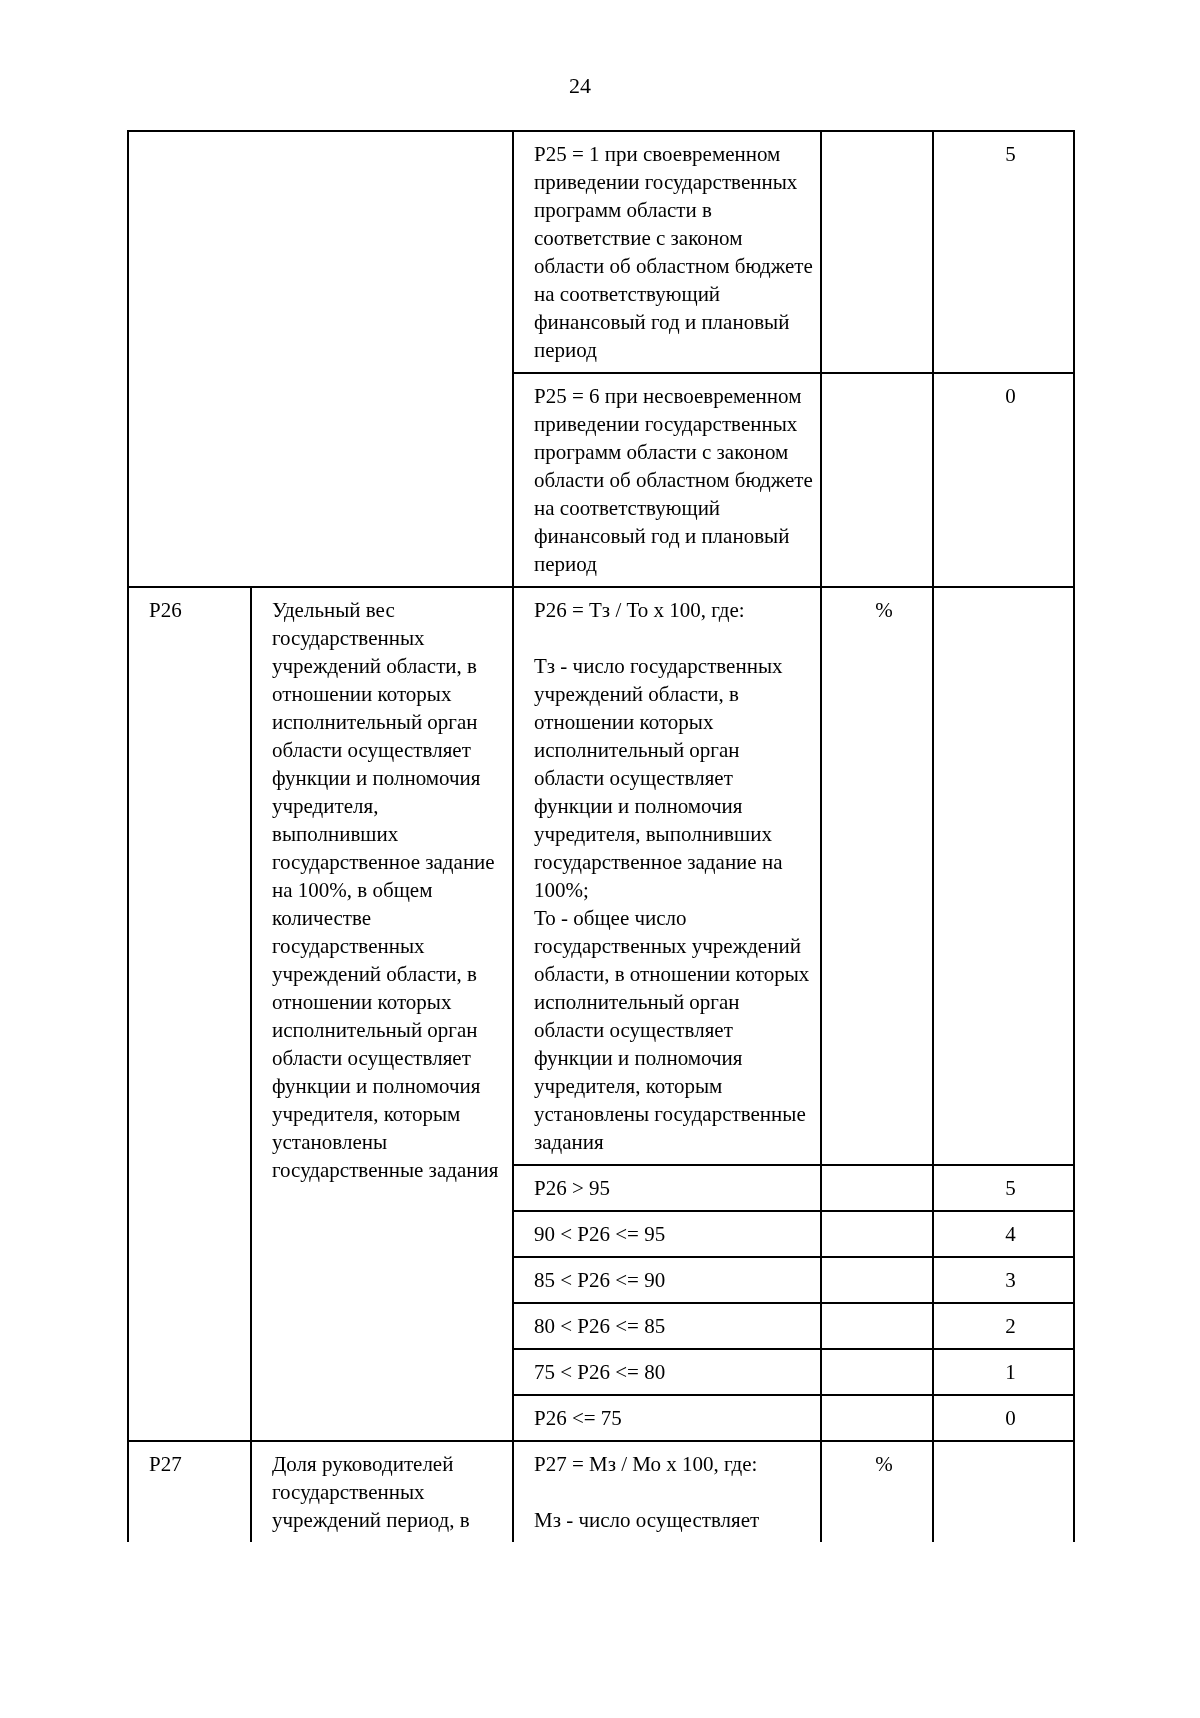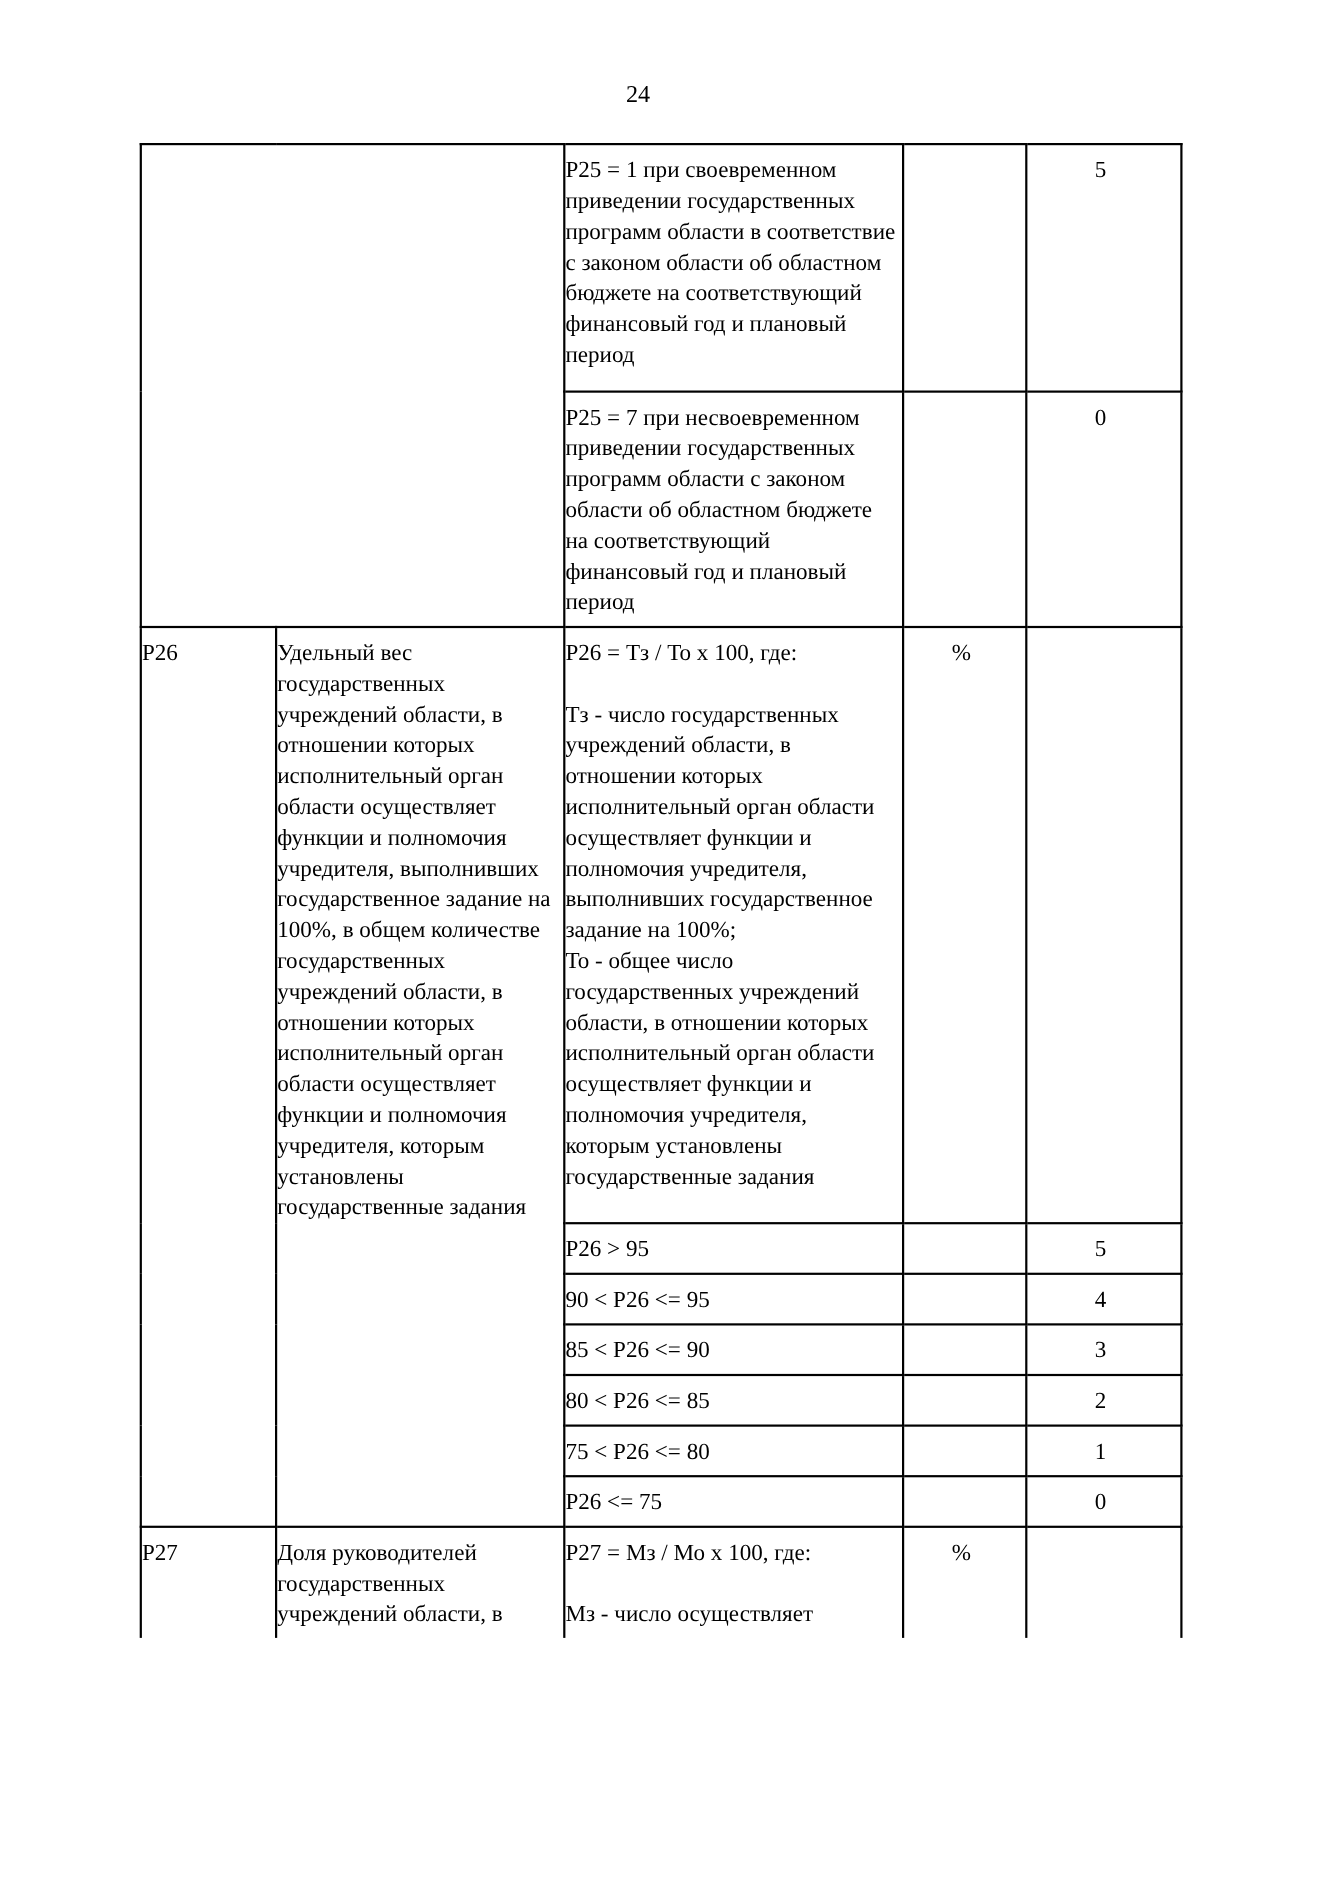"Р25 = 1 при своевременном" .doc-table td { padding: 8px 6px 8px 0 -> 8px 6px 8px 20px }
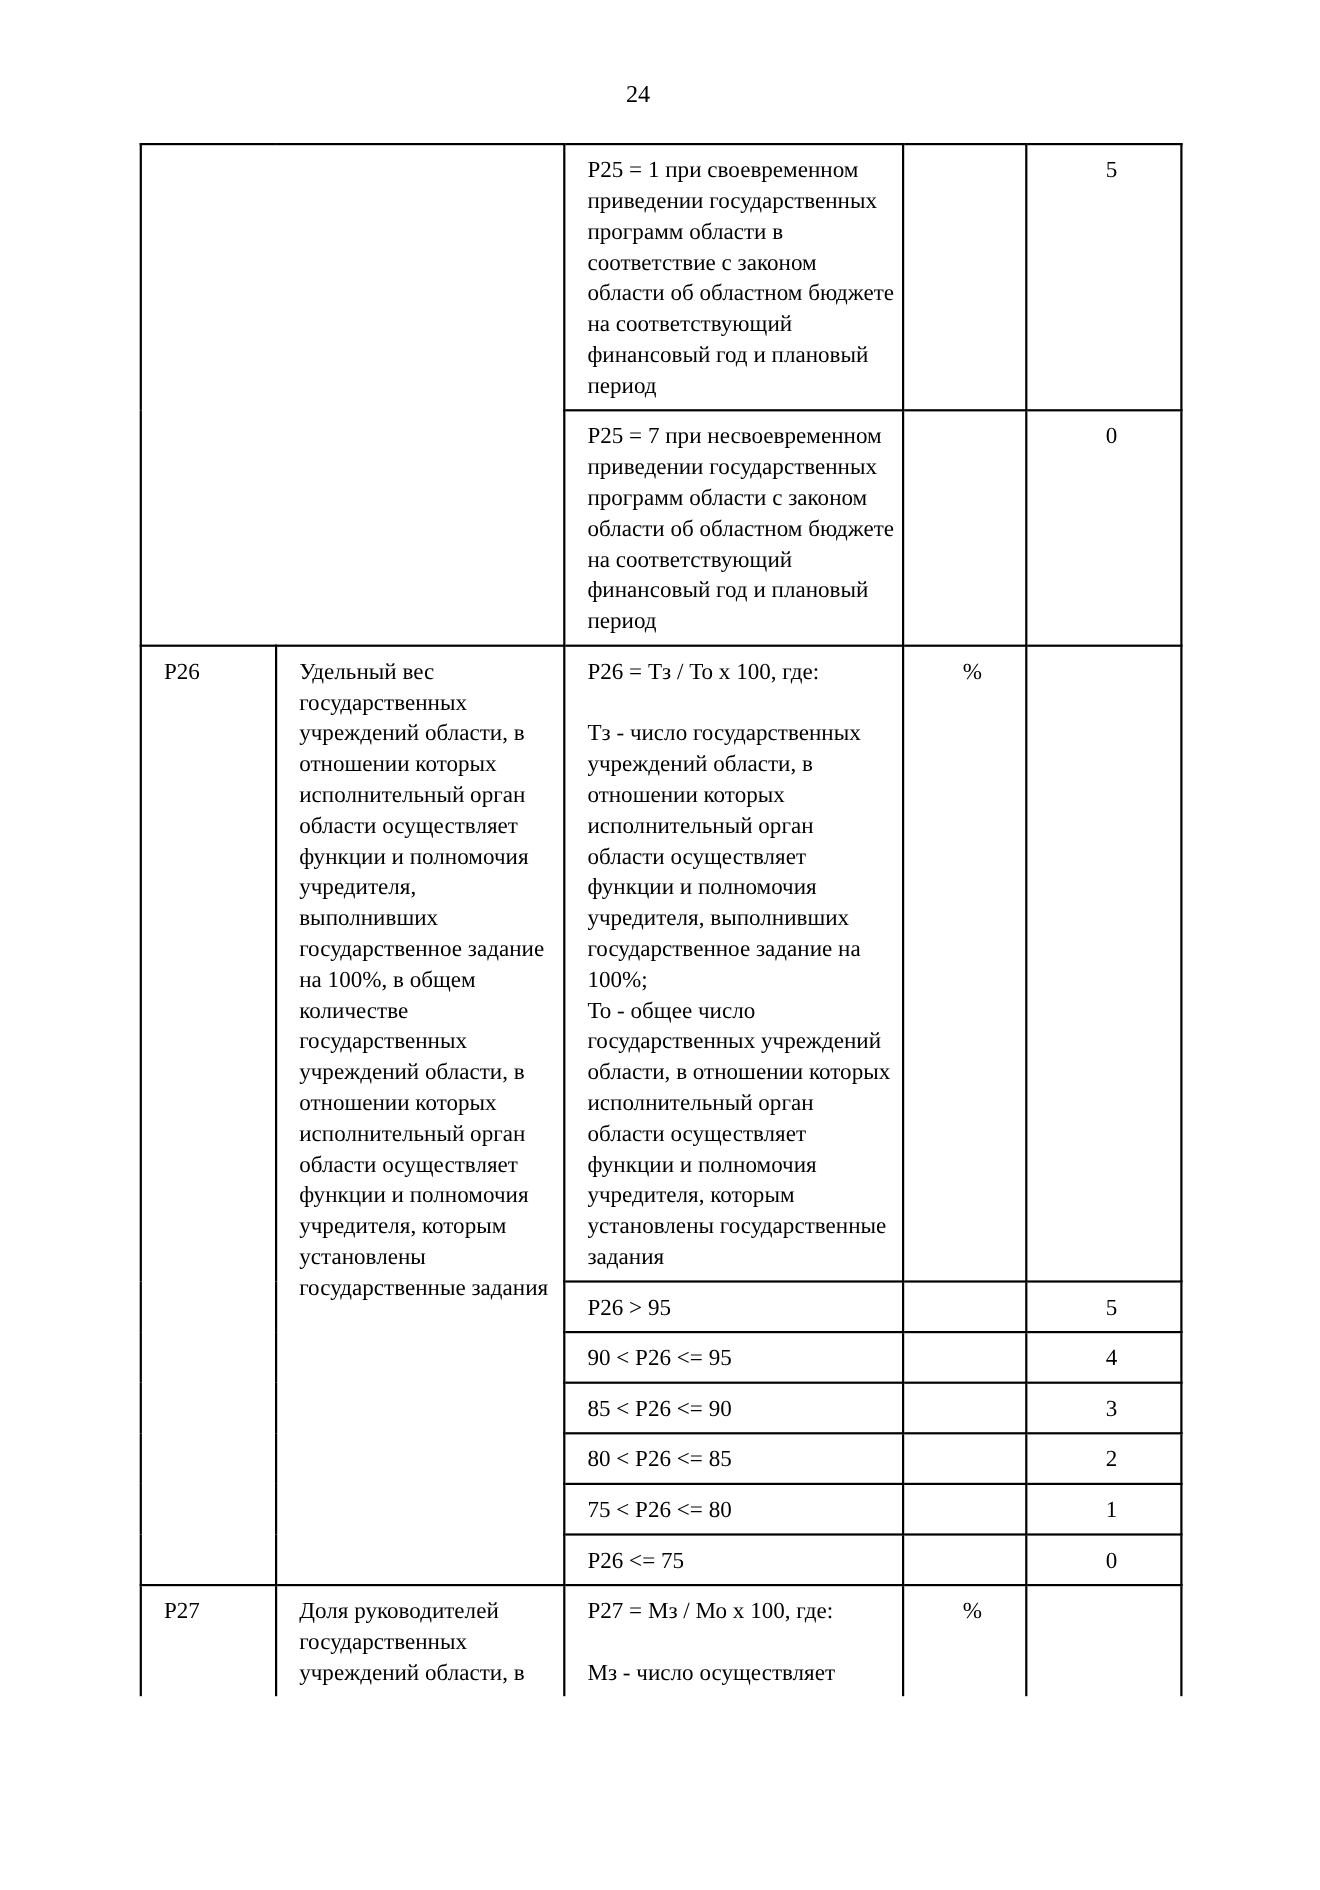"Р25 = 7 при несвоевременном" td.c-formula { text: 7 -> 6 }
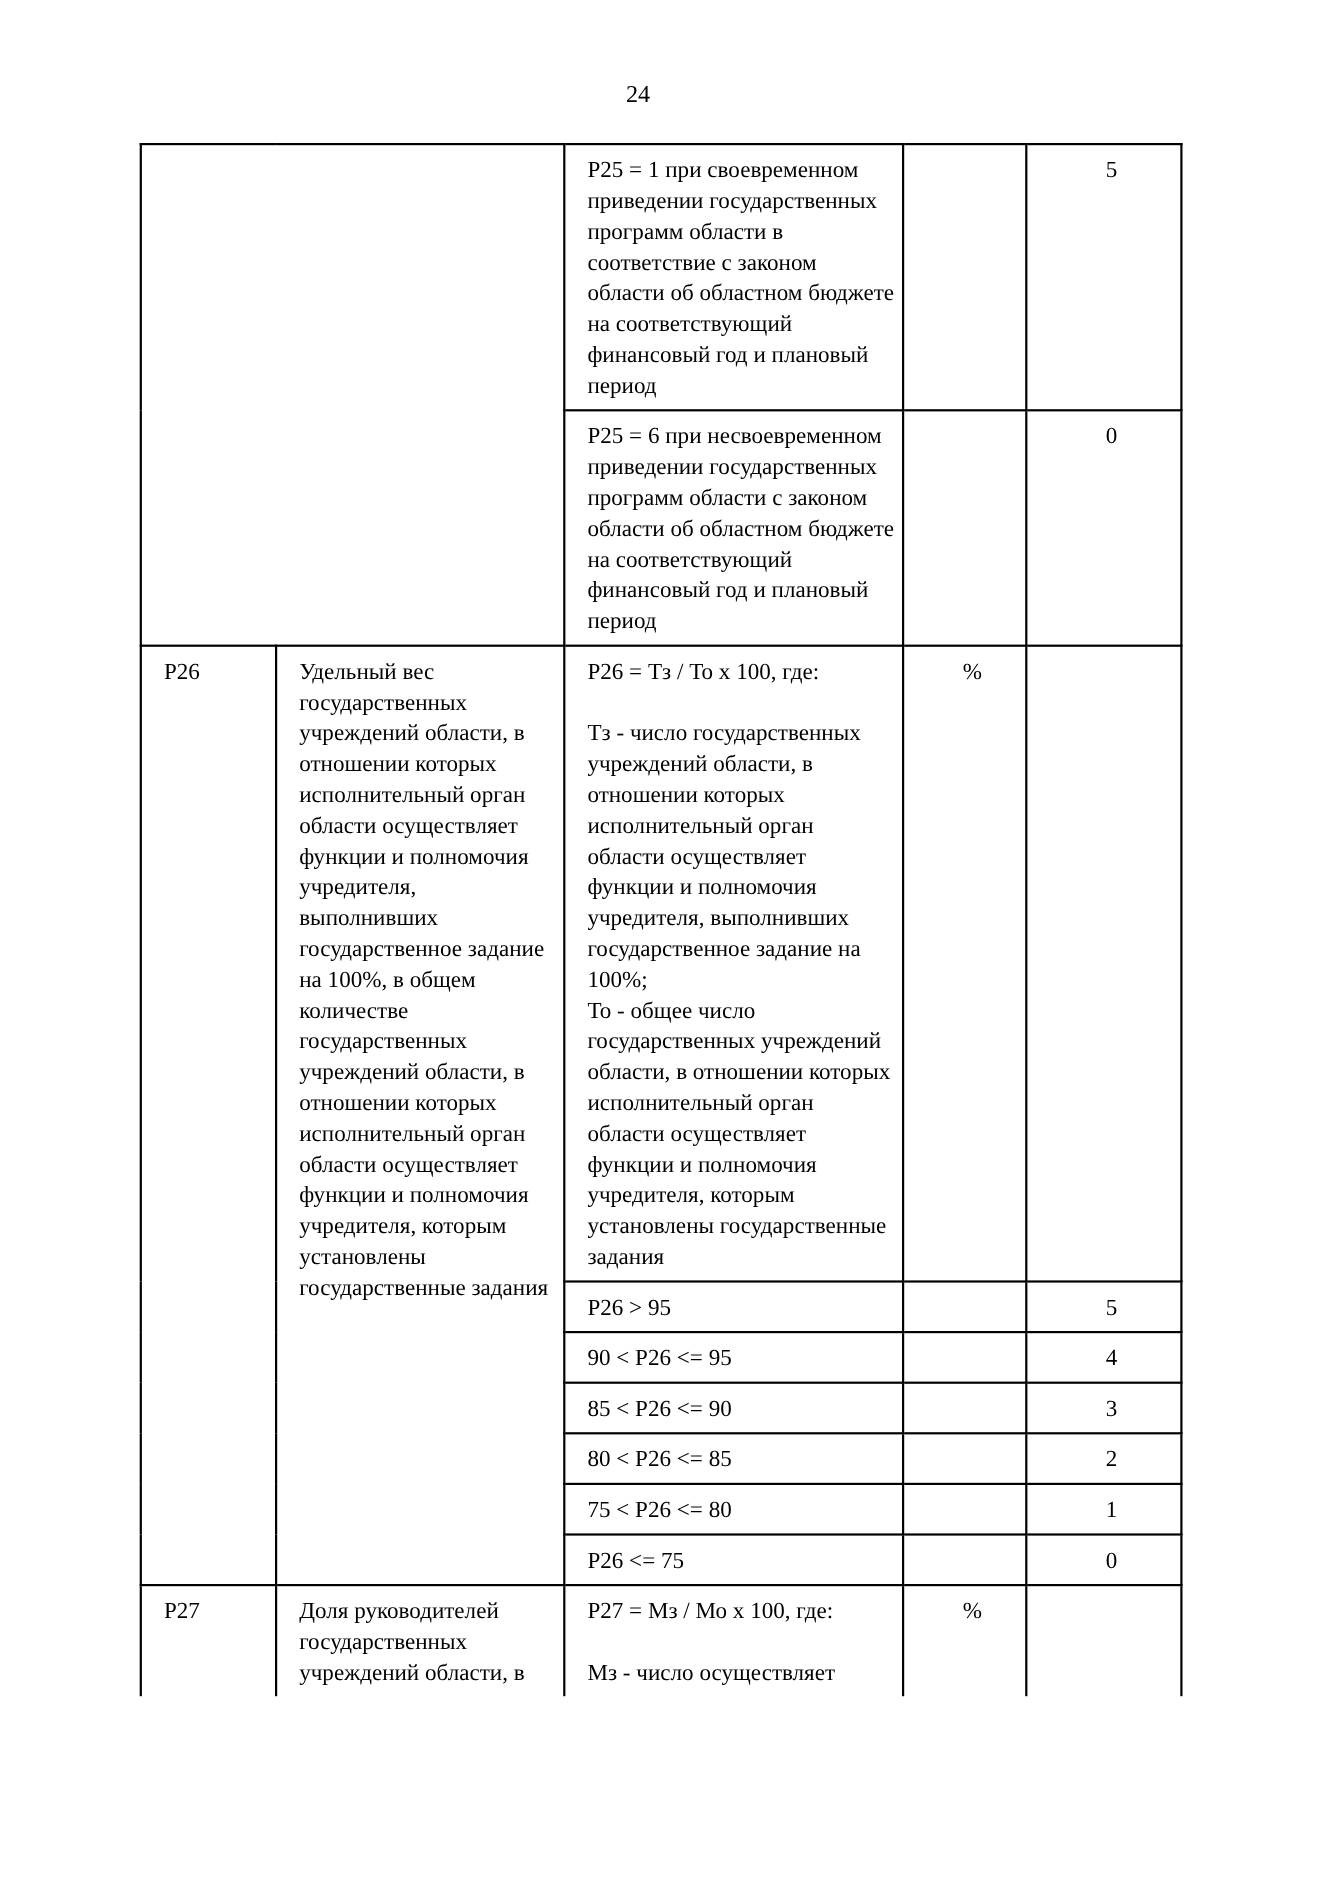"Доля руководителей государственных" td.c-desc { text: области -> период }
